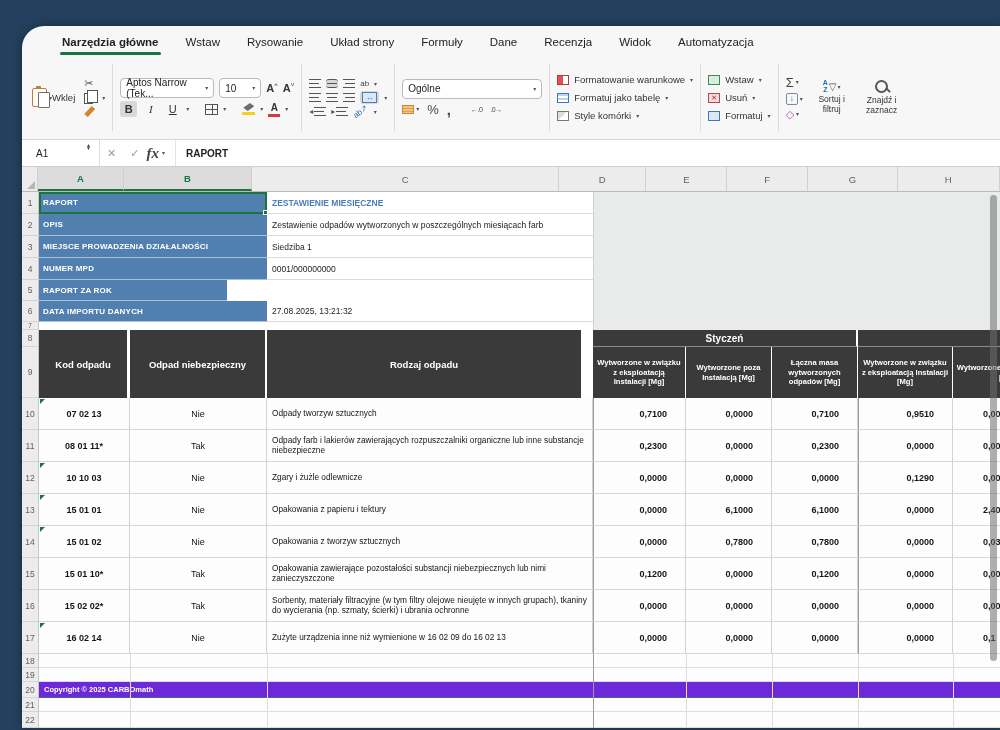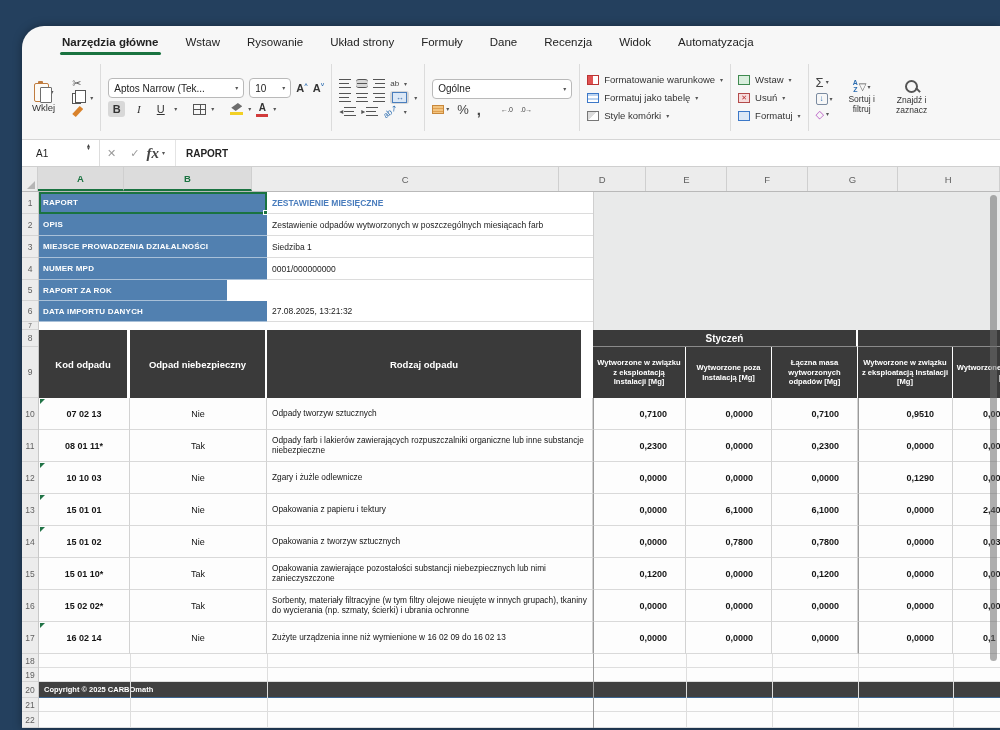"Aptos Narrow (Tek..." div.selbox { width: 136px -> 94px }
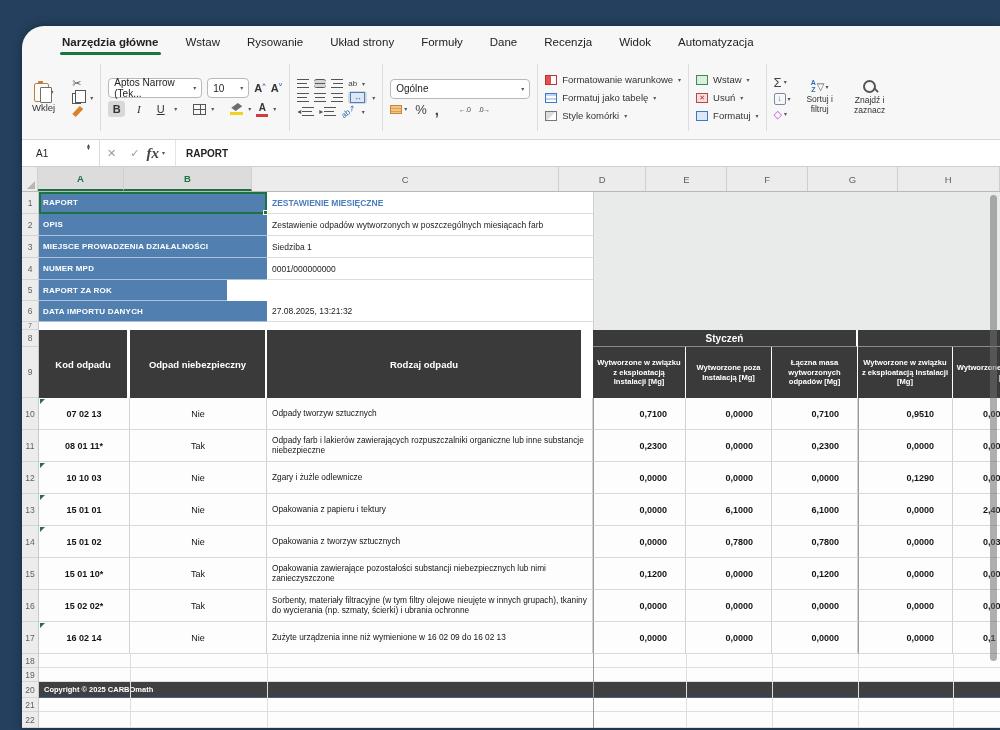"Wklej" .paste { flex-direction: column -> row; margin-right: 12px -> 4px }
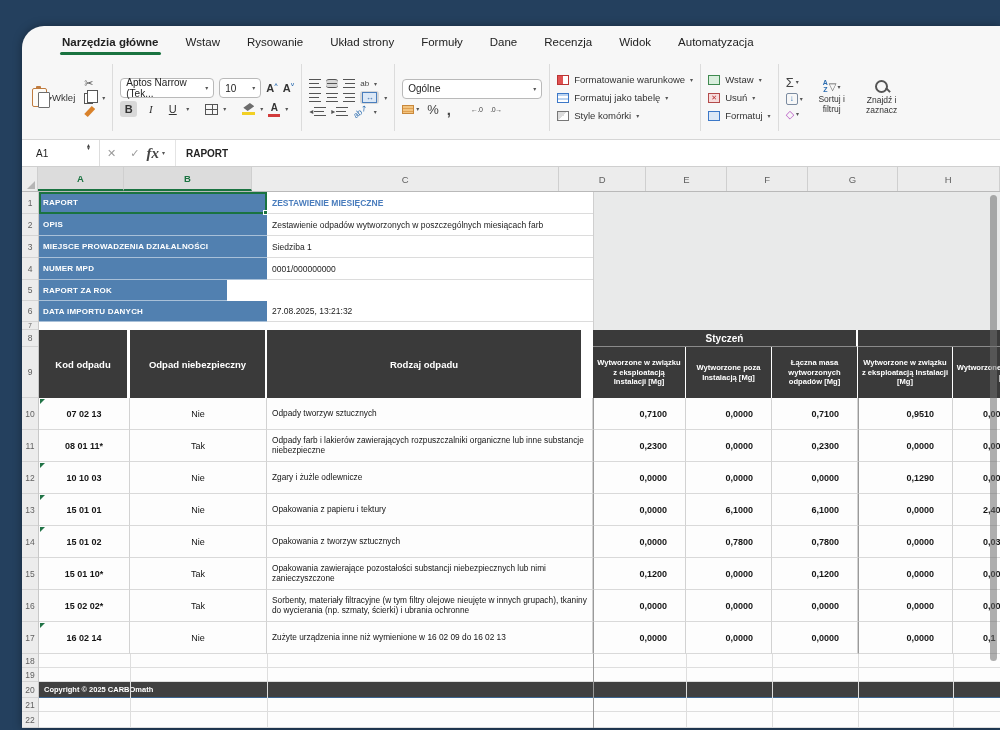"Copyright © 2025 CARBOmath" .cprow { background: #404040 -> #6d28d9 }
